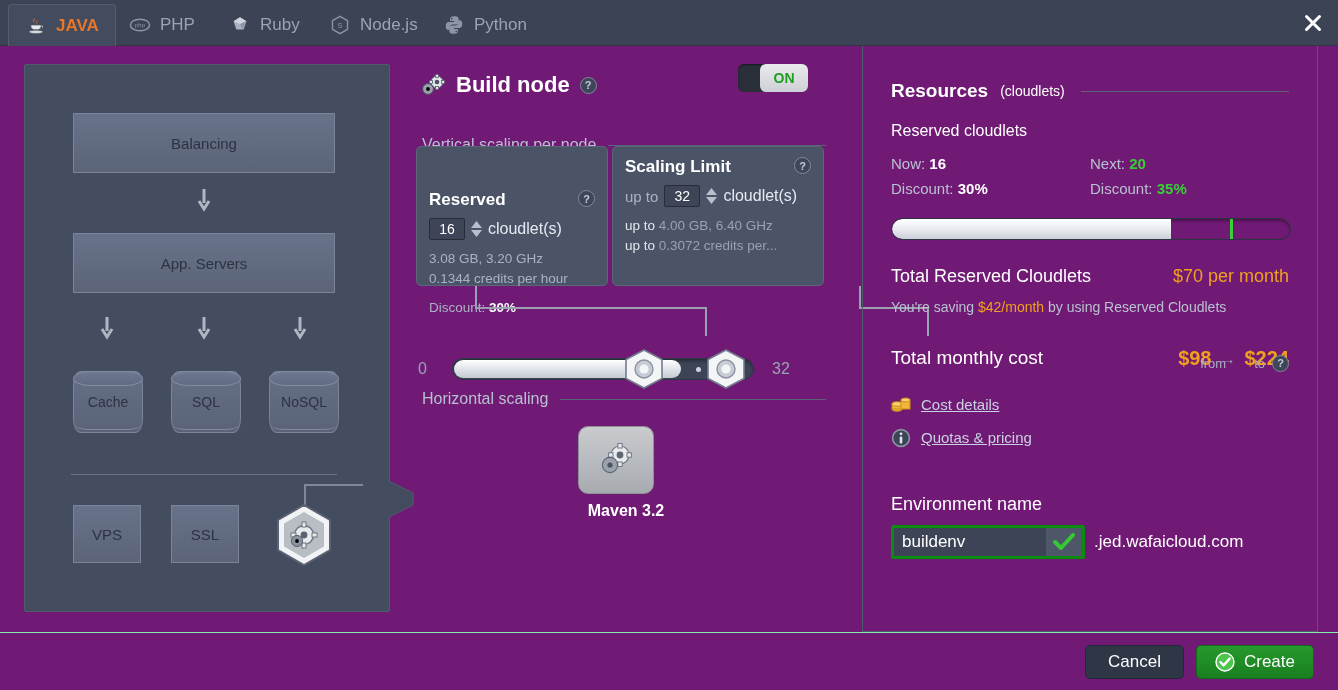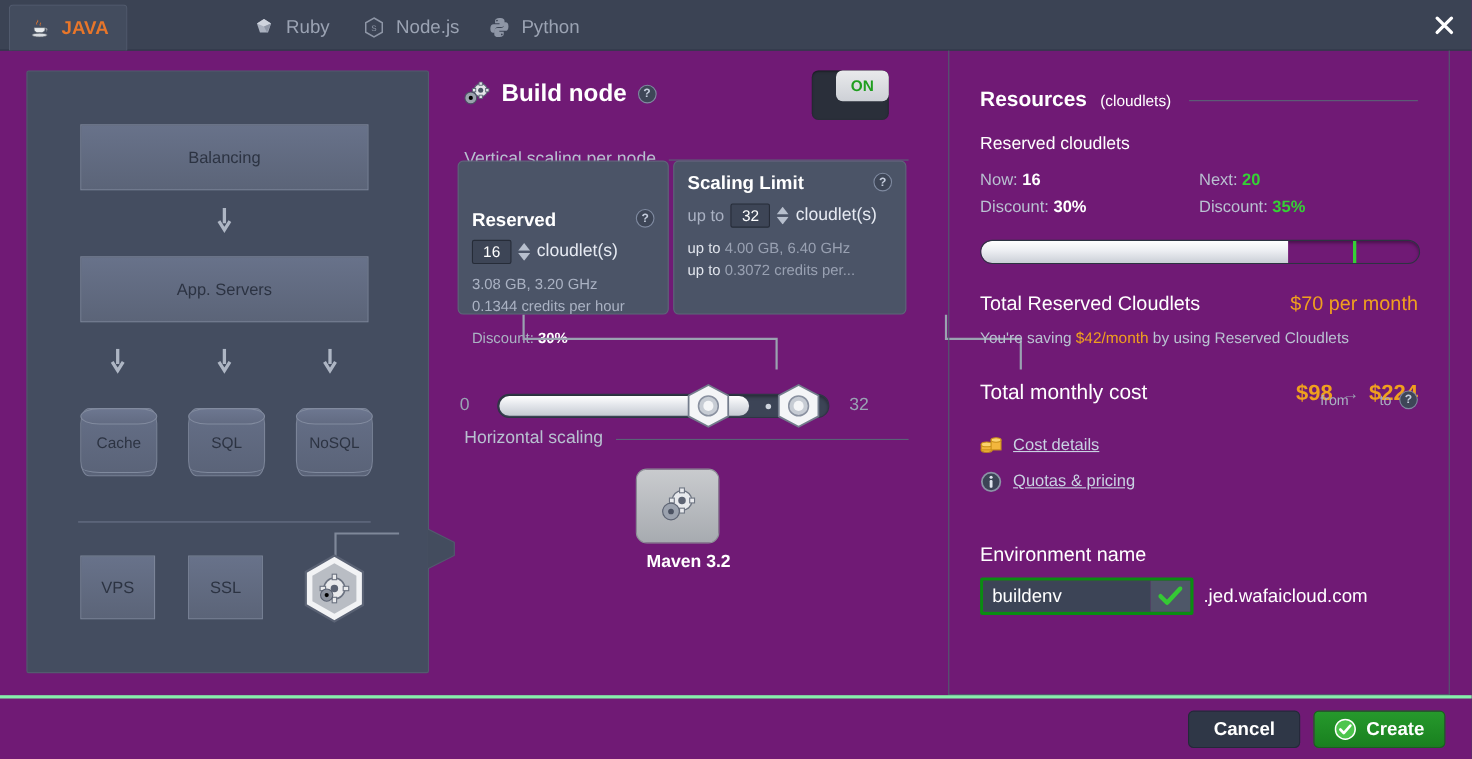"PHP" div.tab { html: none -> <div> <svg> <ellipse></ellipse> <text>php</text> </svg> <span>PHP</span> </div> }
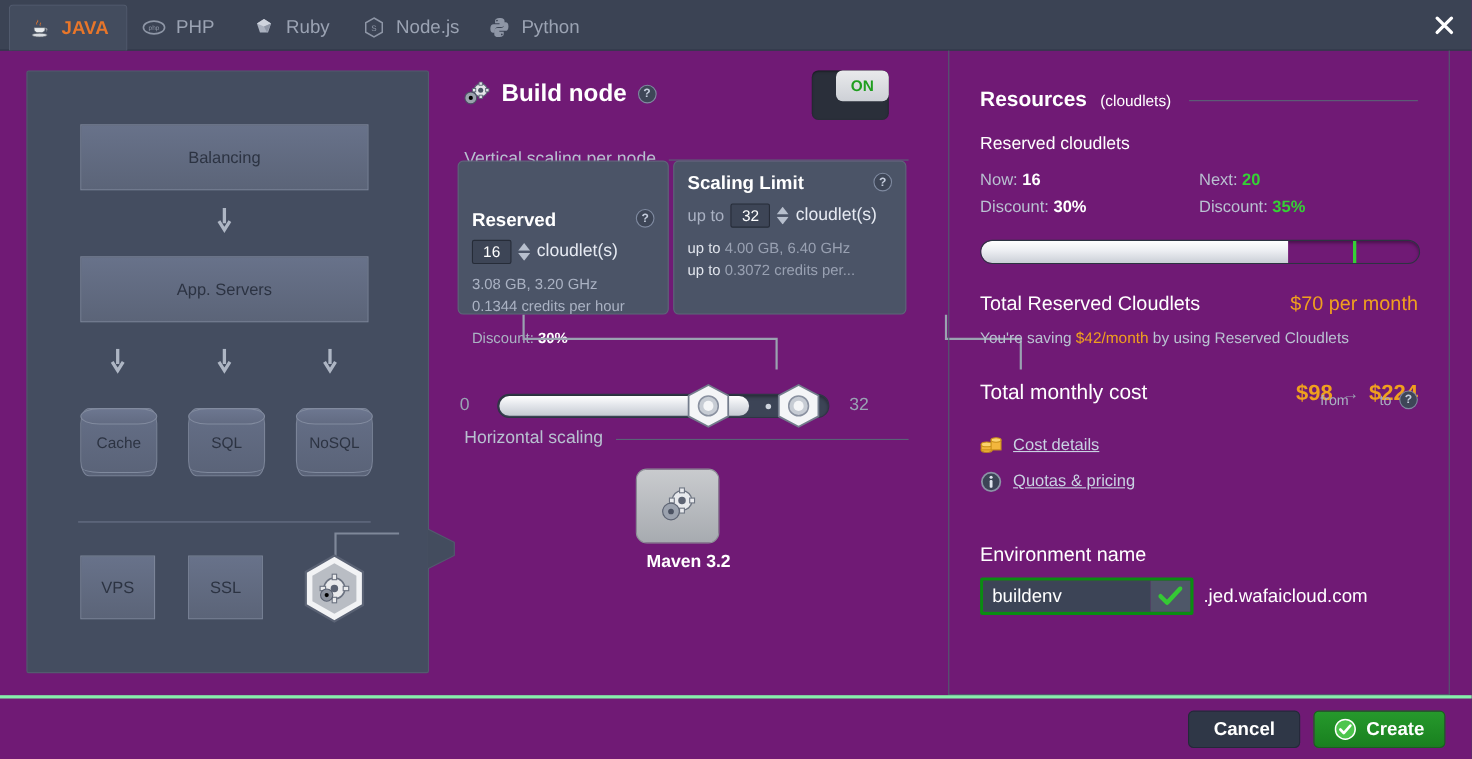"ON" .toggle { height: 45px -> 28px }
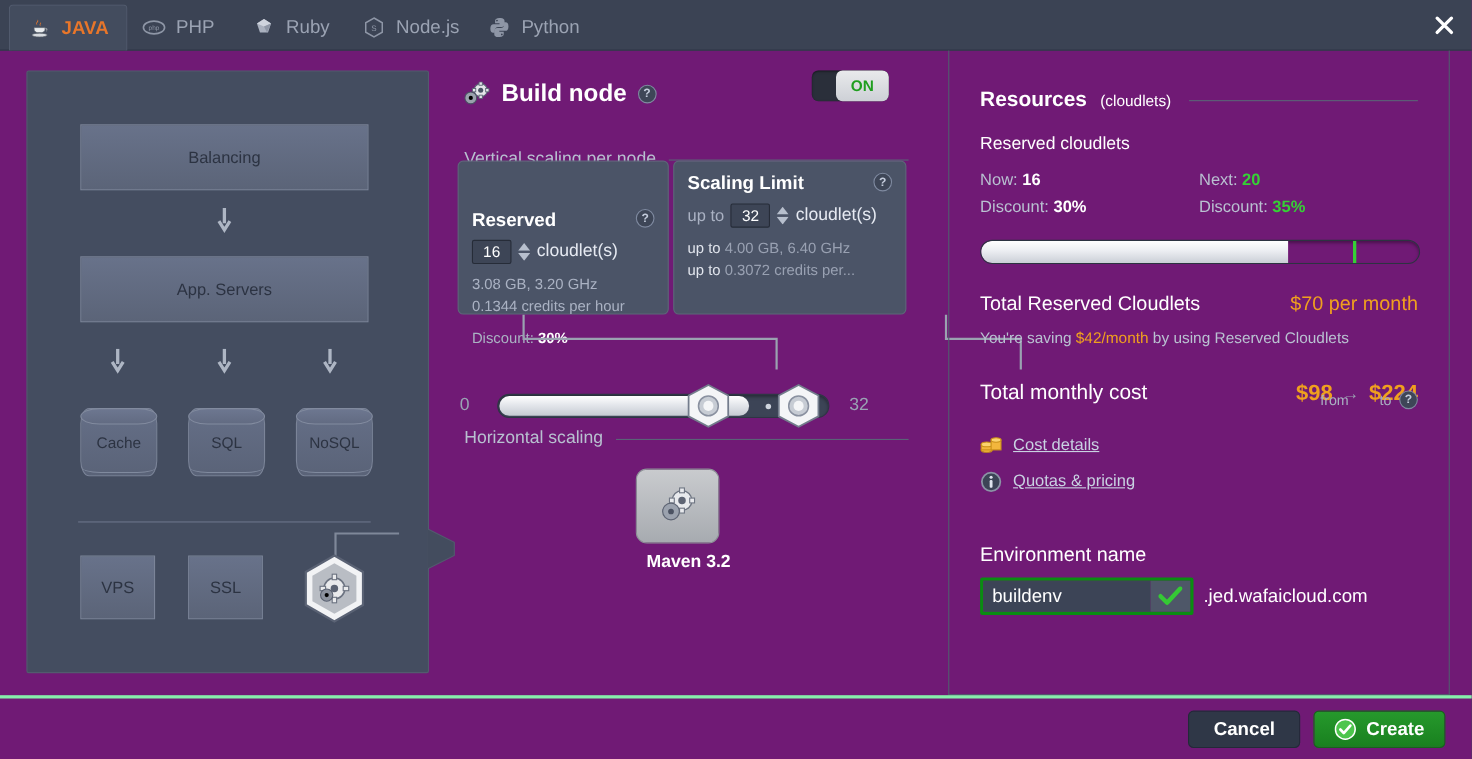"Cancel" .footer { border-top: 3px solid #86efac -> 1px solid #86efac; font-weight: bold -> none }
